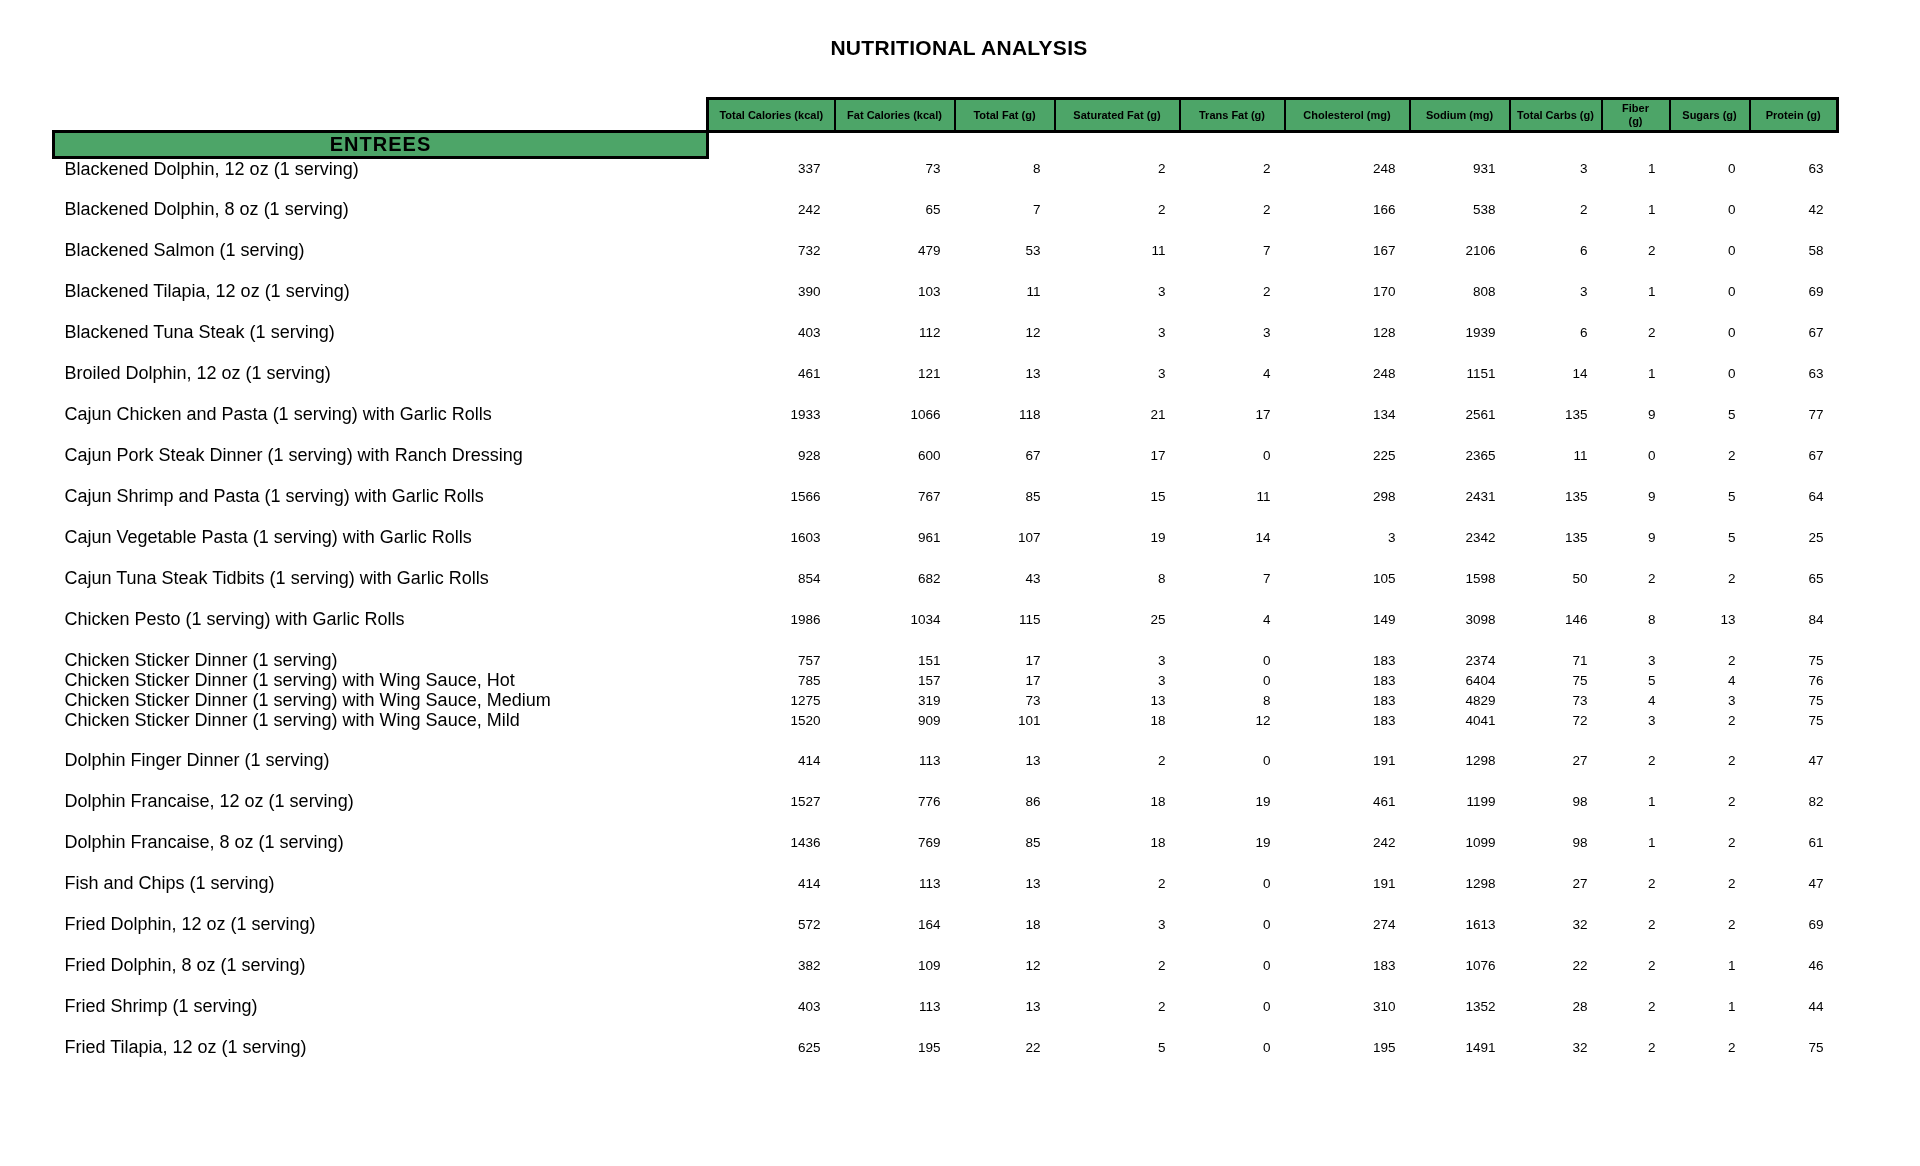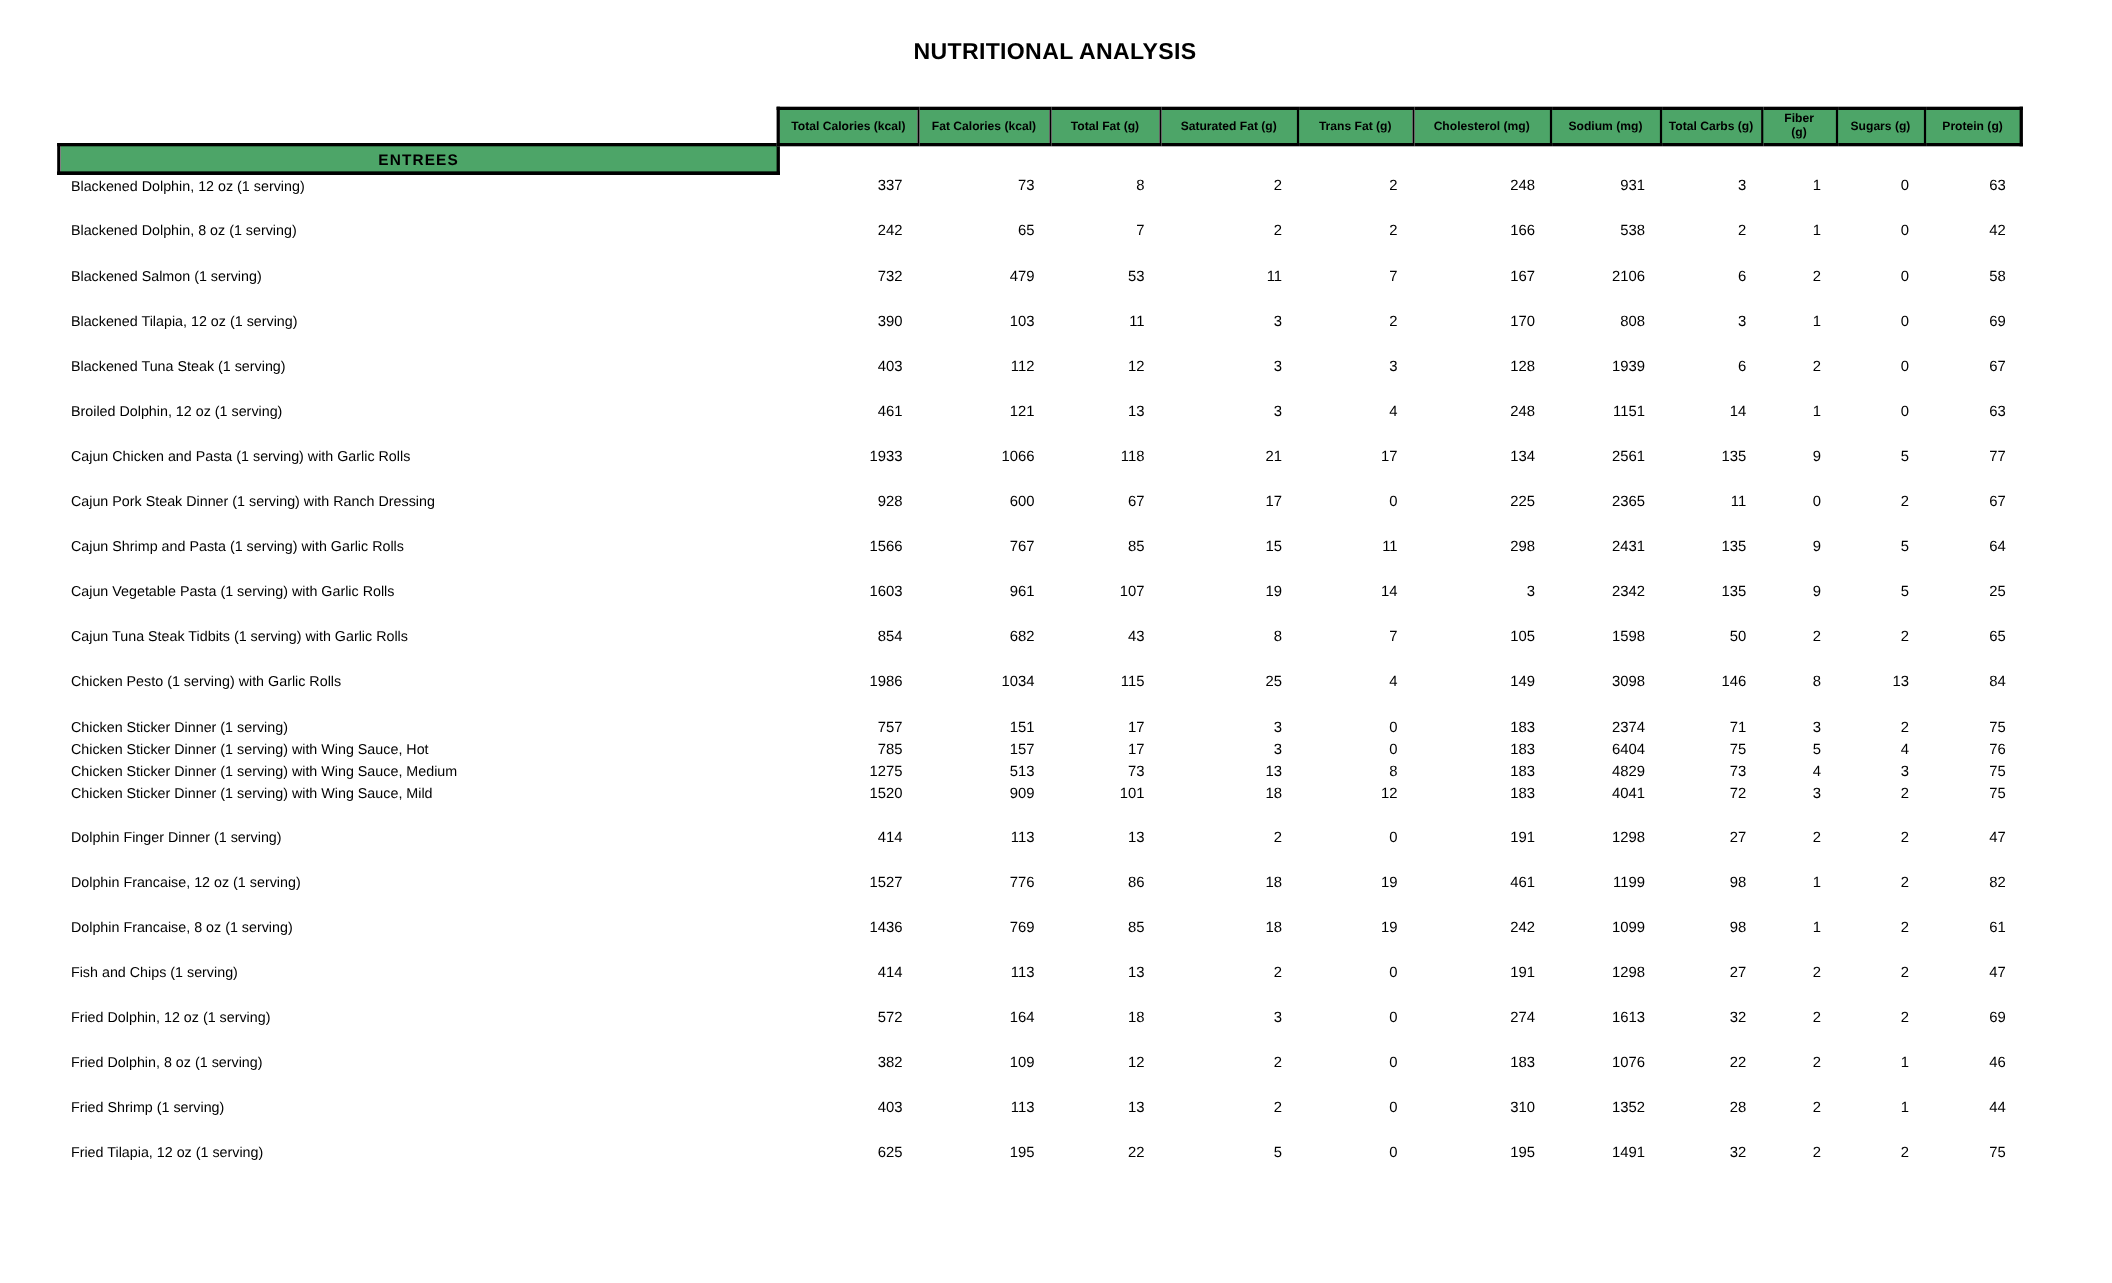"ENTREES" td.entrees { font-size: 14px -> 20px }
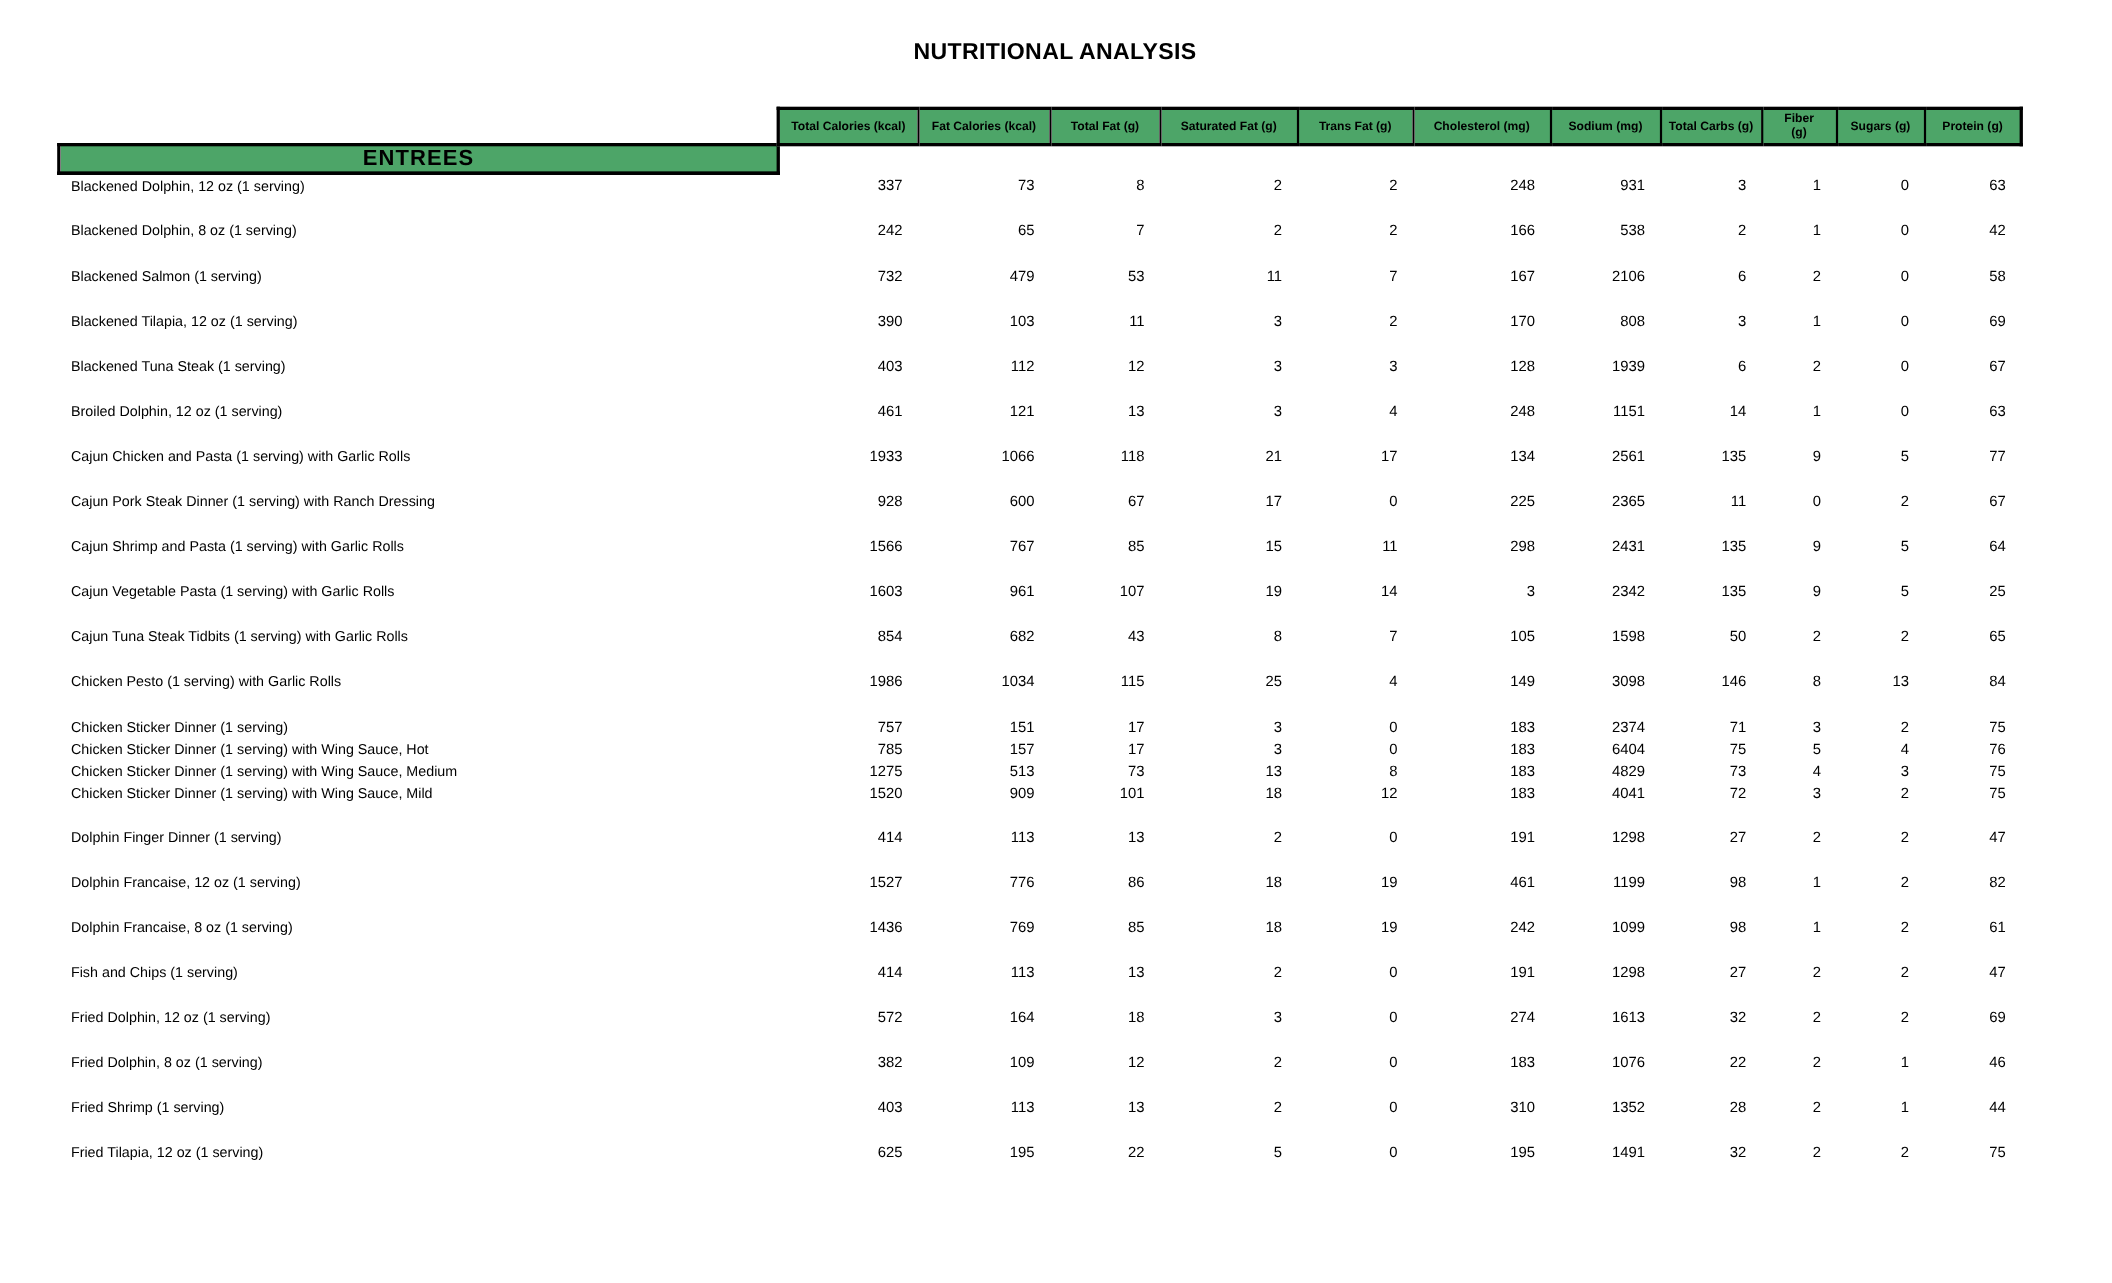"Blackened Dolphin, 12 oz (1" td.iname { font-size: 13px -> 18px }
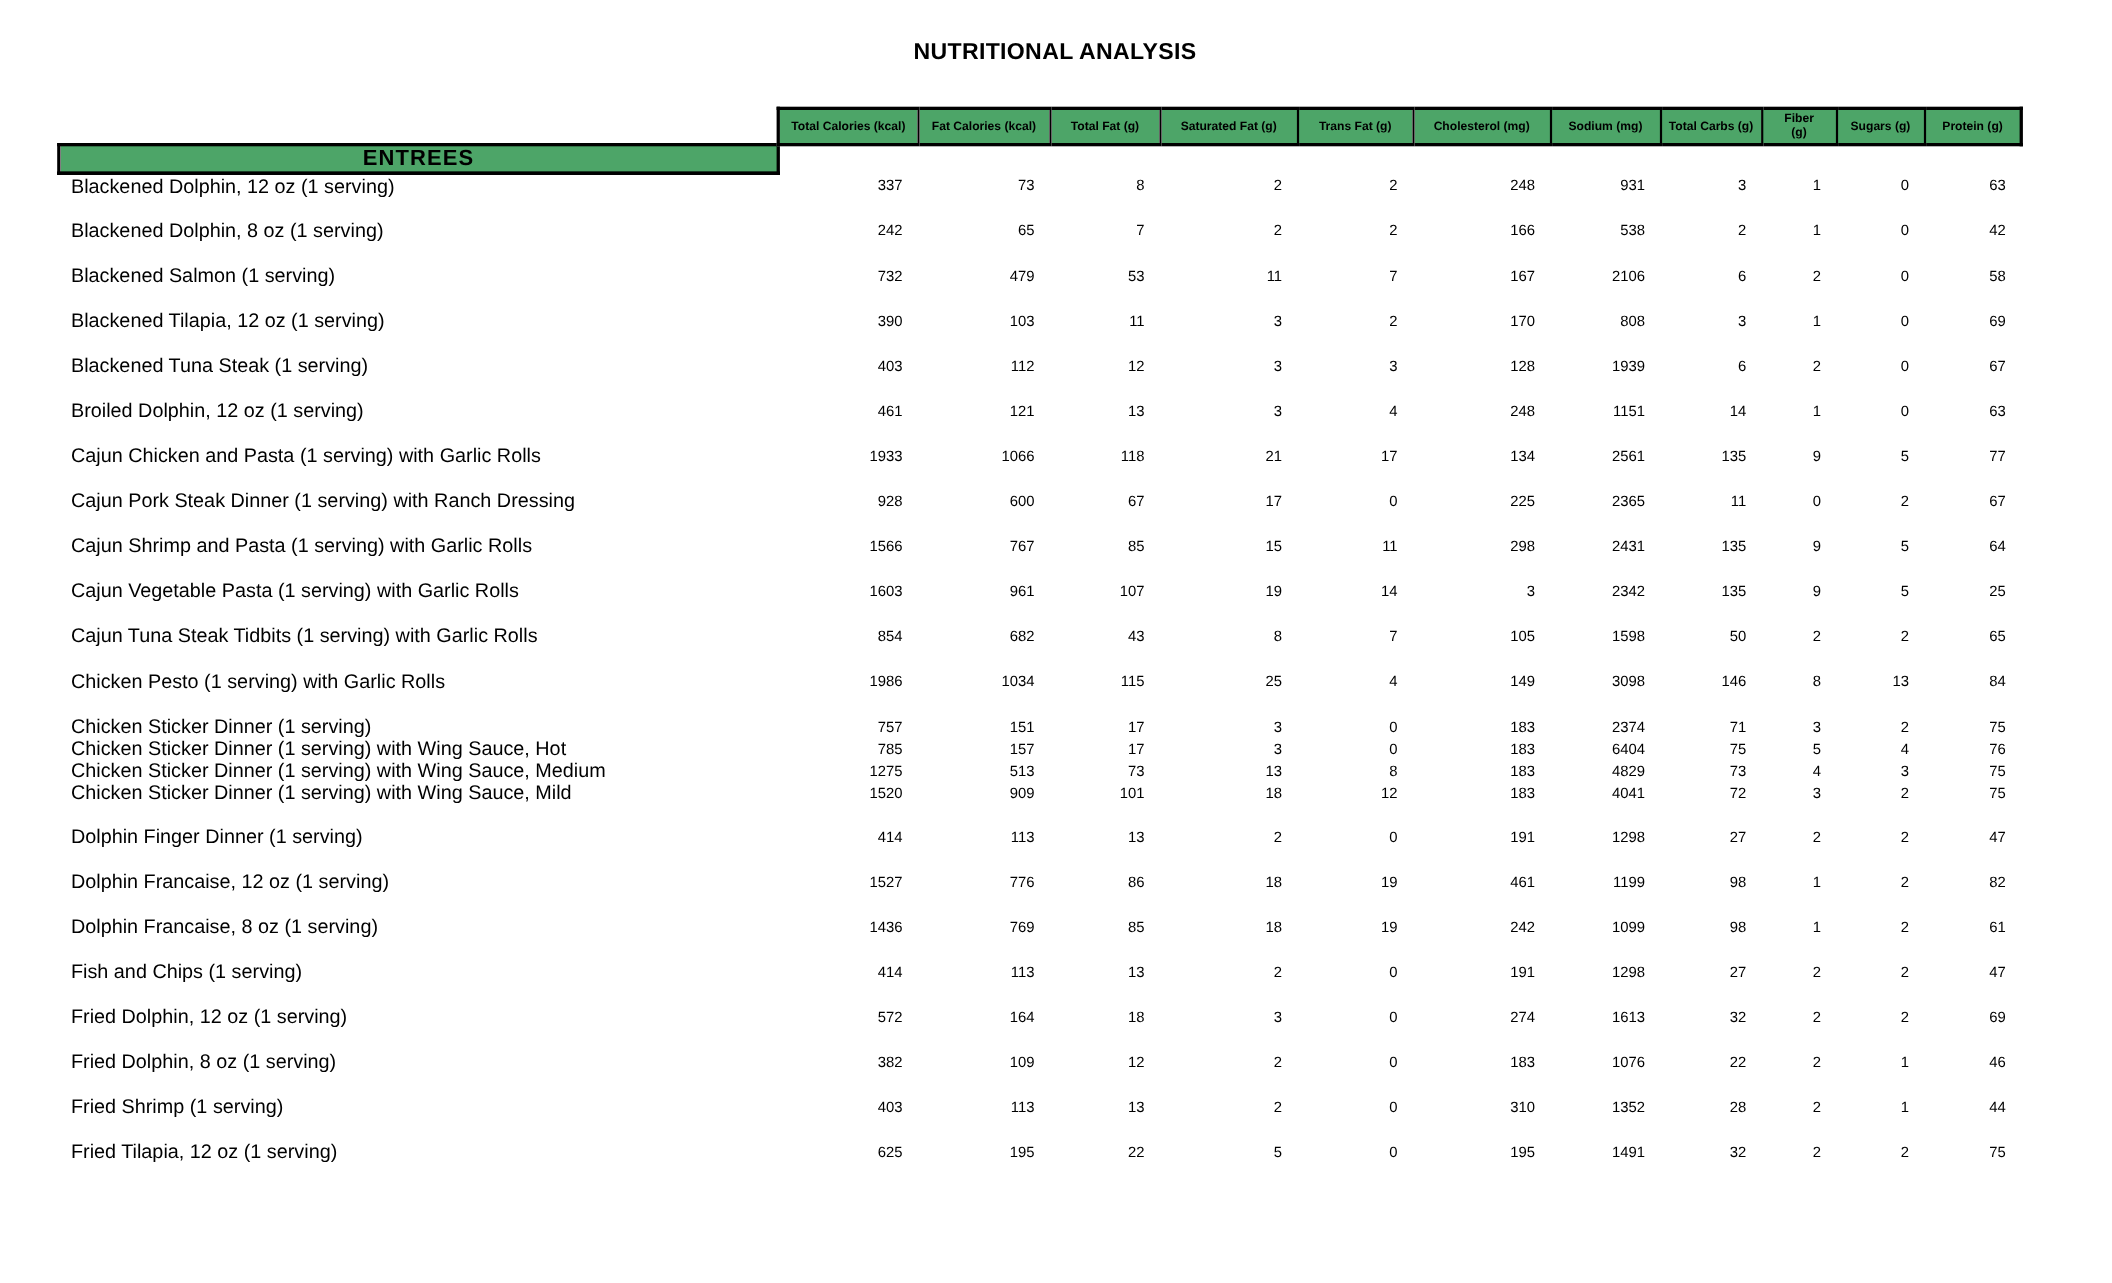"513" td.ival { text: 513 -> 319 }
